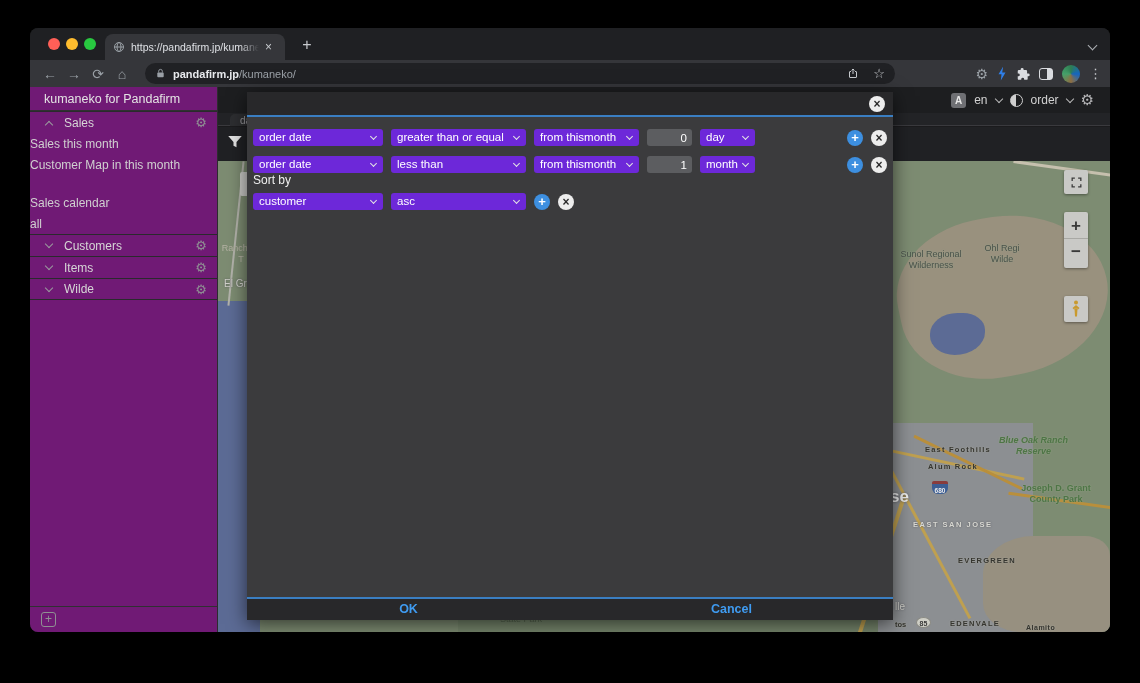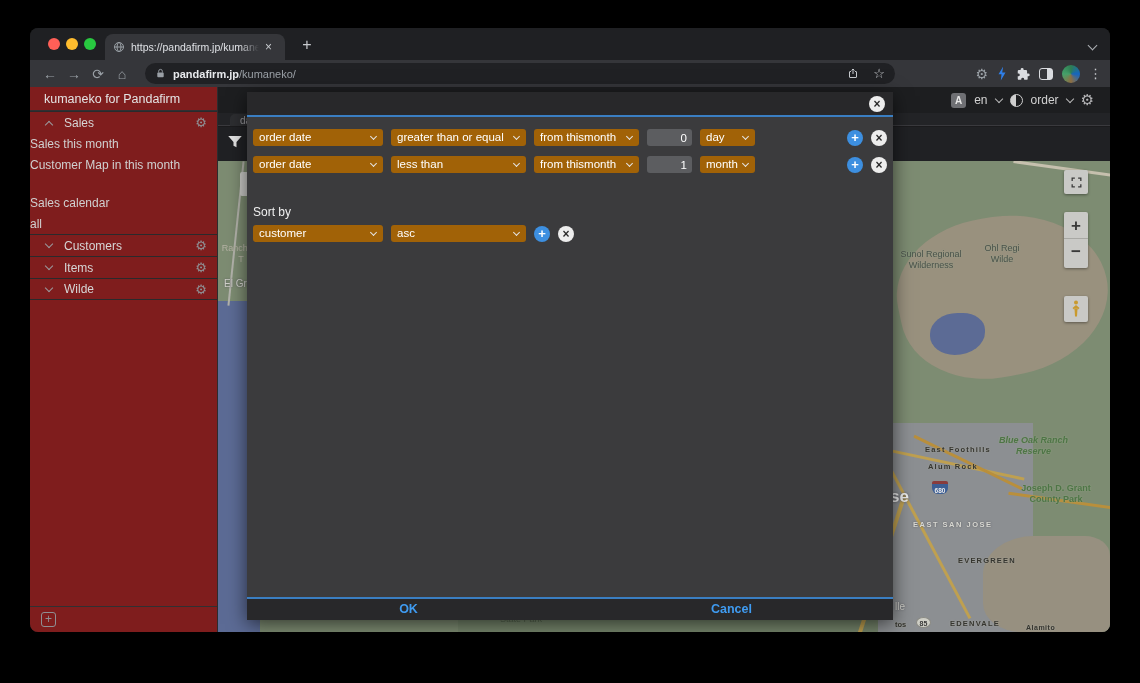"kumaneko for Pandafirm" #sidebar { background: #7f1d1d -> #701a75 }
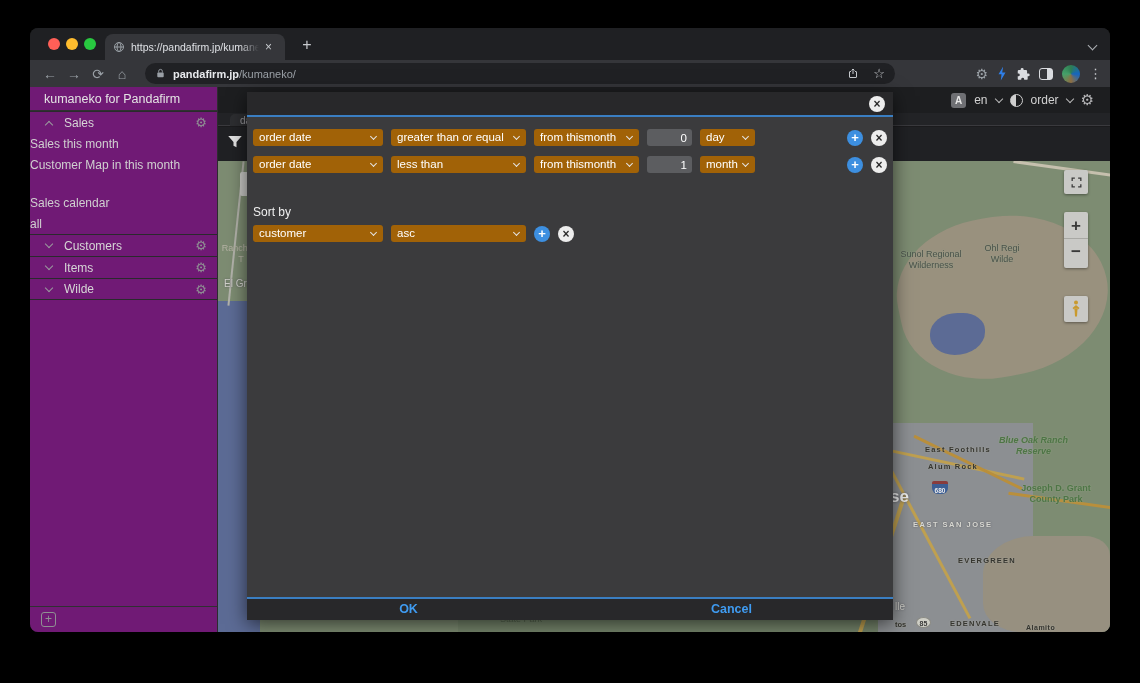"order date" .sel { background: #a16207 -> #6d28d9 }
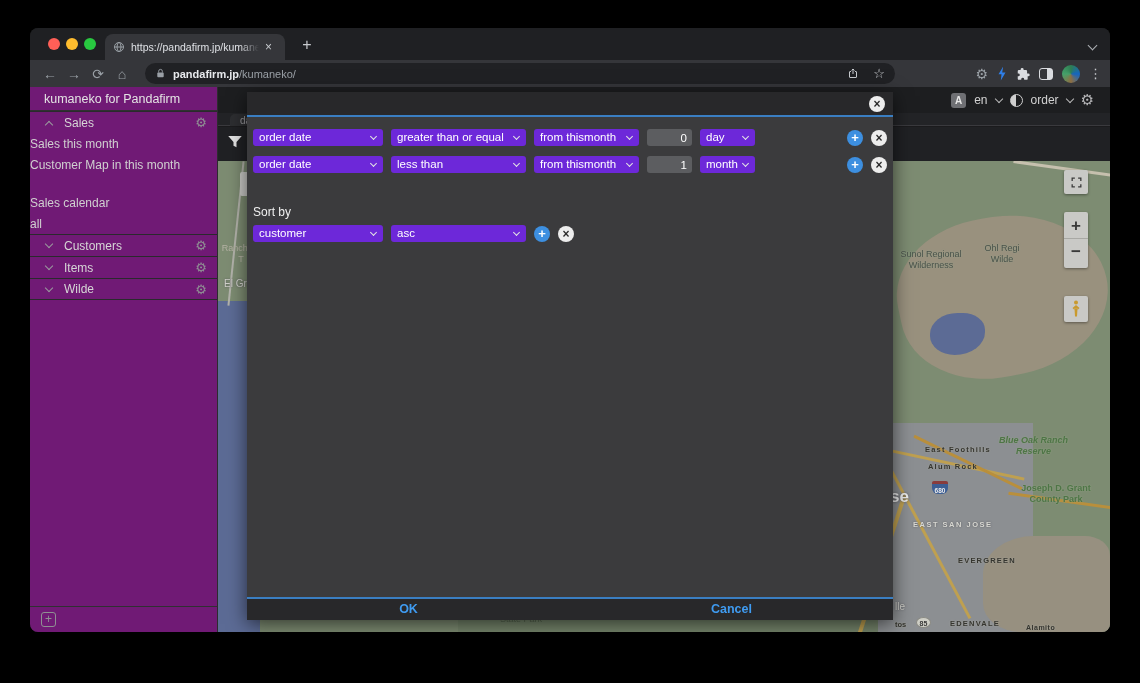"Sort by" #sort-lbl { margin-top: 32px -> 0 }
